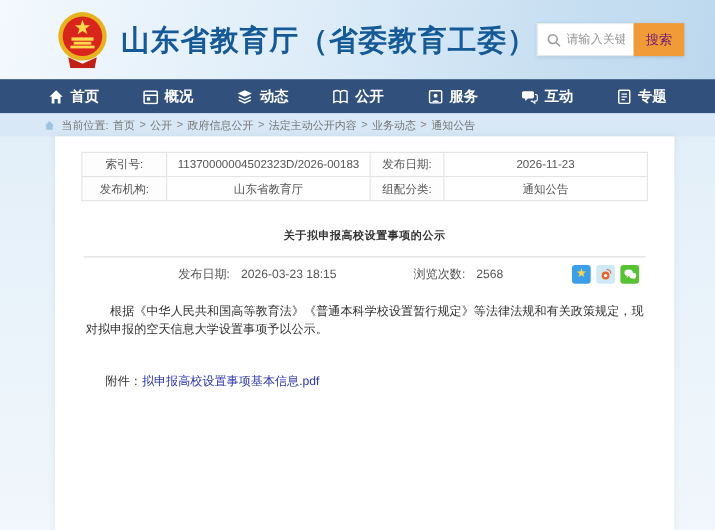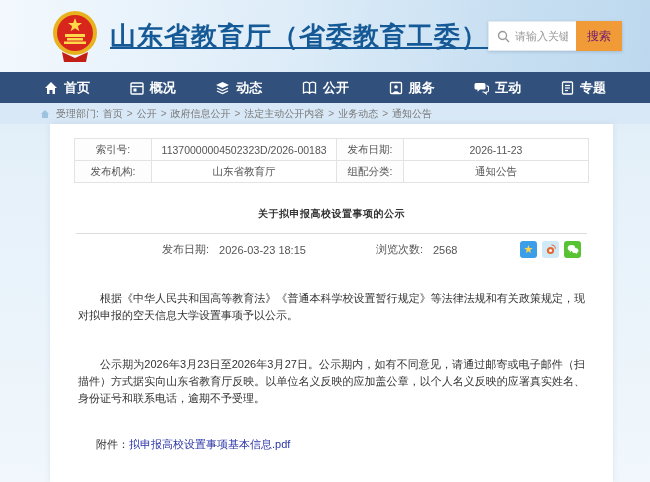"山东省教育厅（省委教育工委）" .site-title { text-decoration: underline -> none }
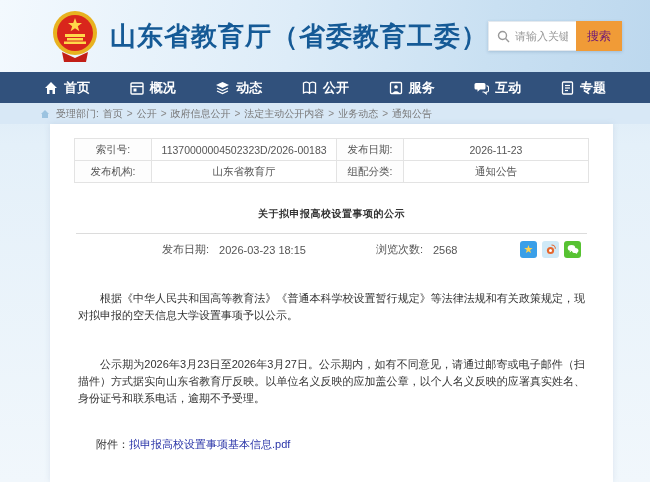"受理部门:" span { text: 受理部门 -> 当前位置 }
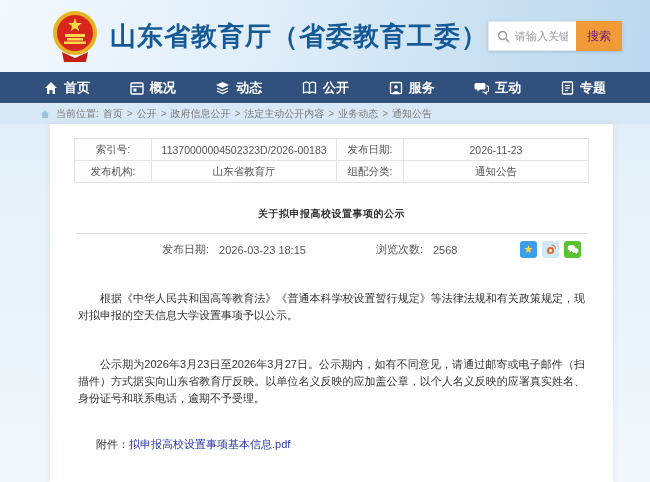"根据《中华人民共和国高等教育法》《普通本科学校设置暂行规定》等法律法规和有关政策" .body-text p { margin-top: 32px -> 17px }
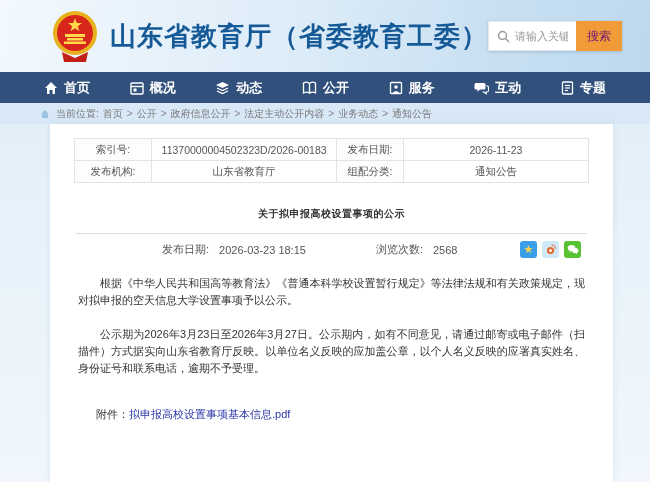"公示期为2026年3月23日至2026年3月27日。公示期内，如有不同意见，请通" p { html: <p>公示期为2026年3月23日至2026年3月27日。公示期内，如有不同意见，请通过邮寄或电子邮件（扫描件）方式据实向山东省教育厅反映。以单位名义反映的应加盖公章，以个人名义反映的应署真实姓名、身份证号和联系电话，逾期不予受理。</p> -> none }
